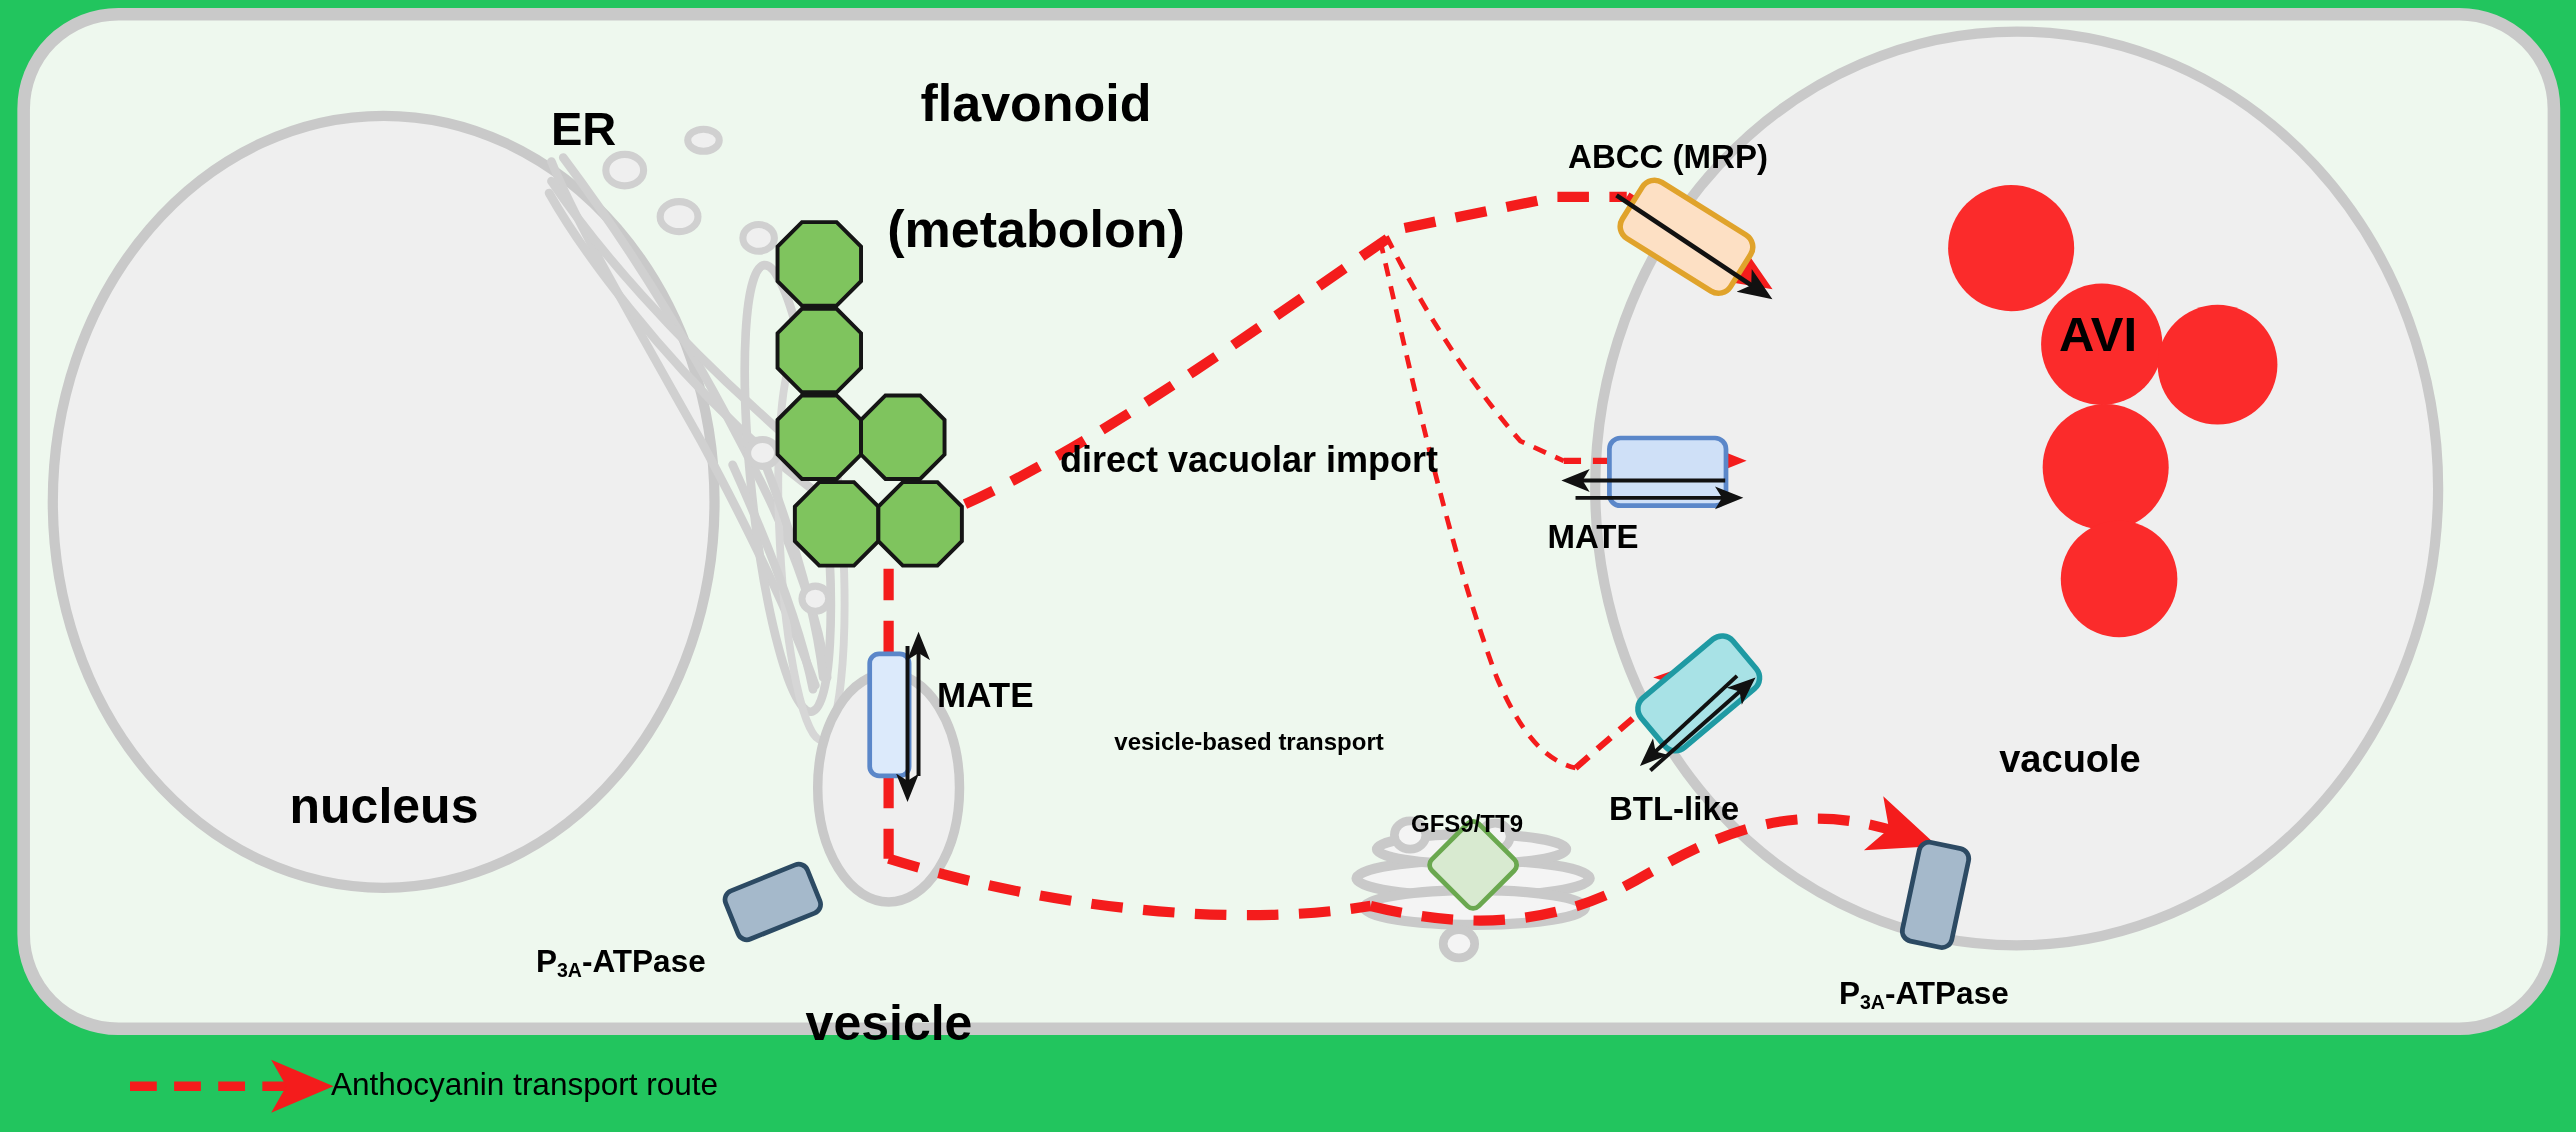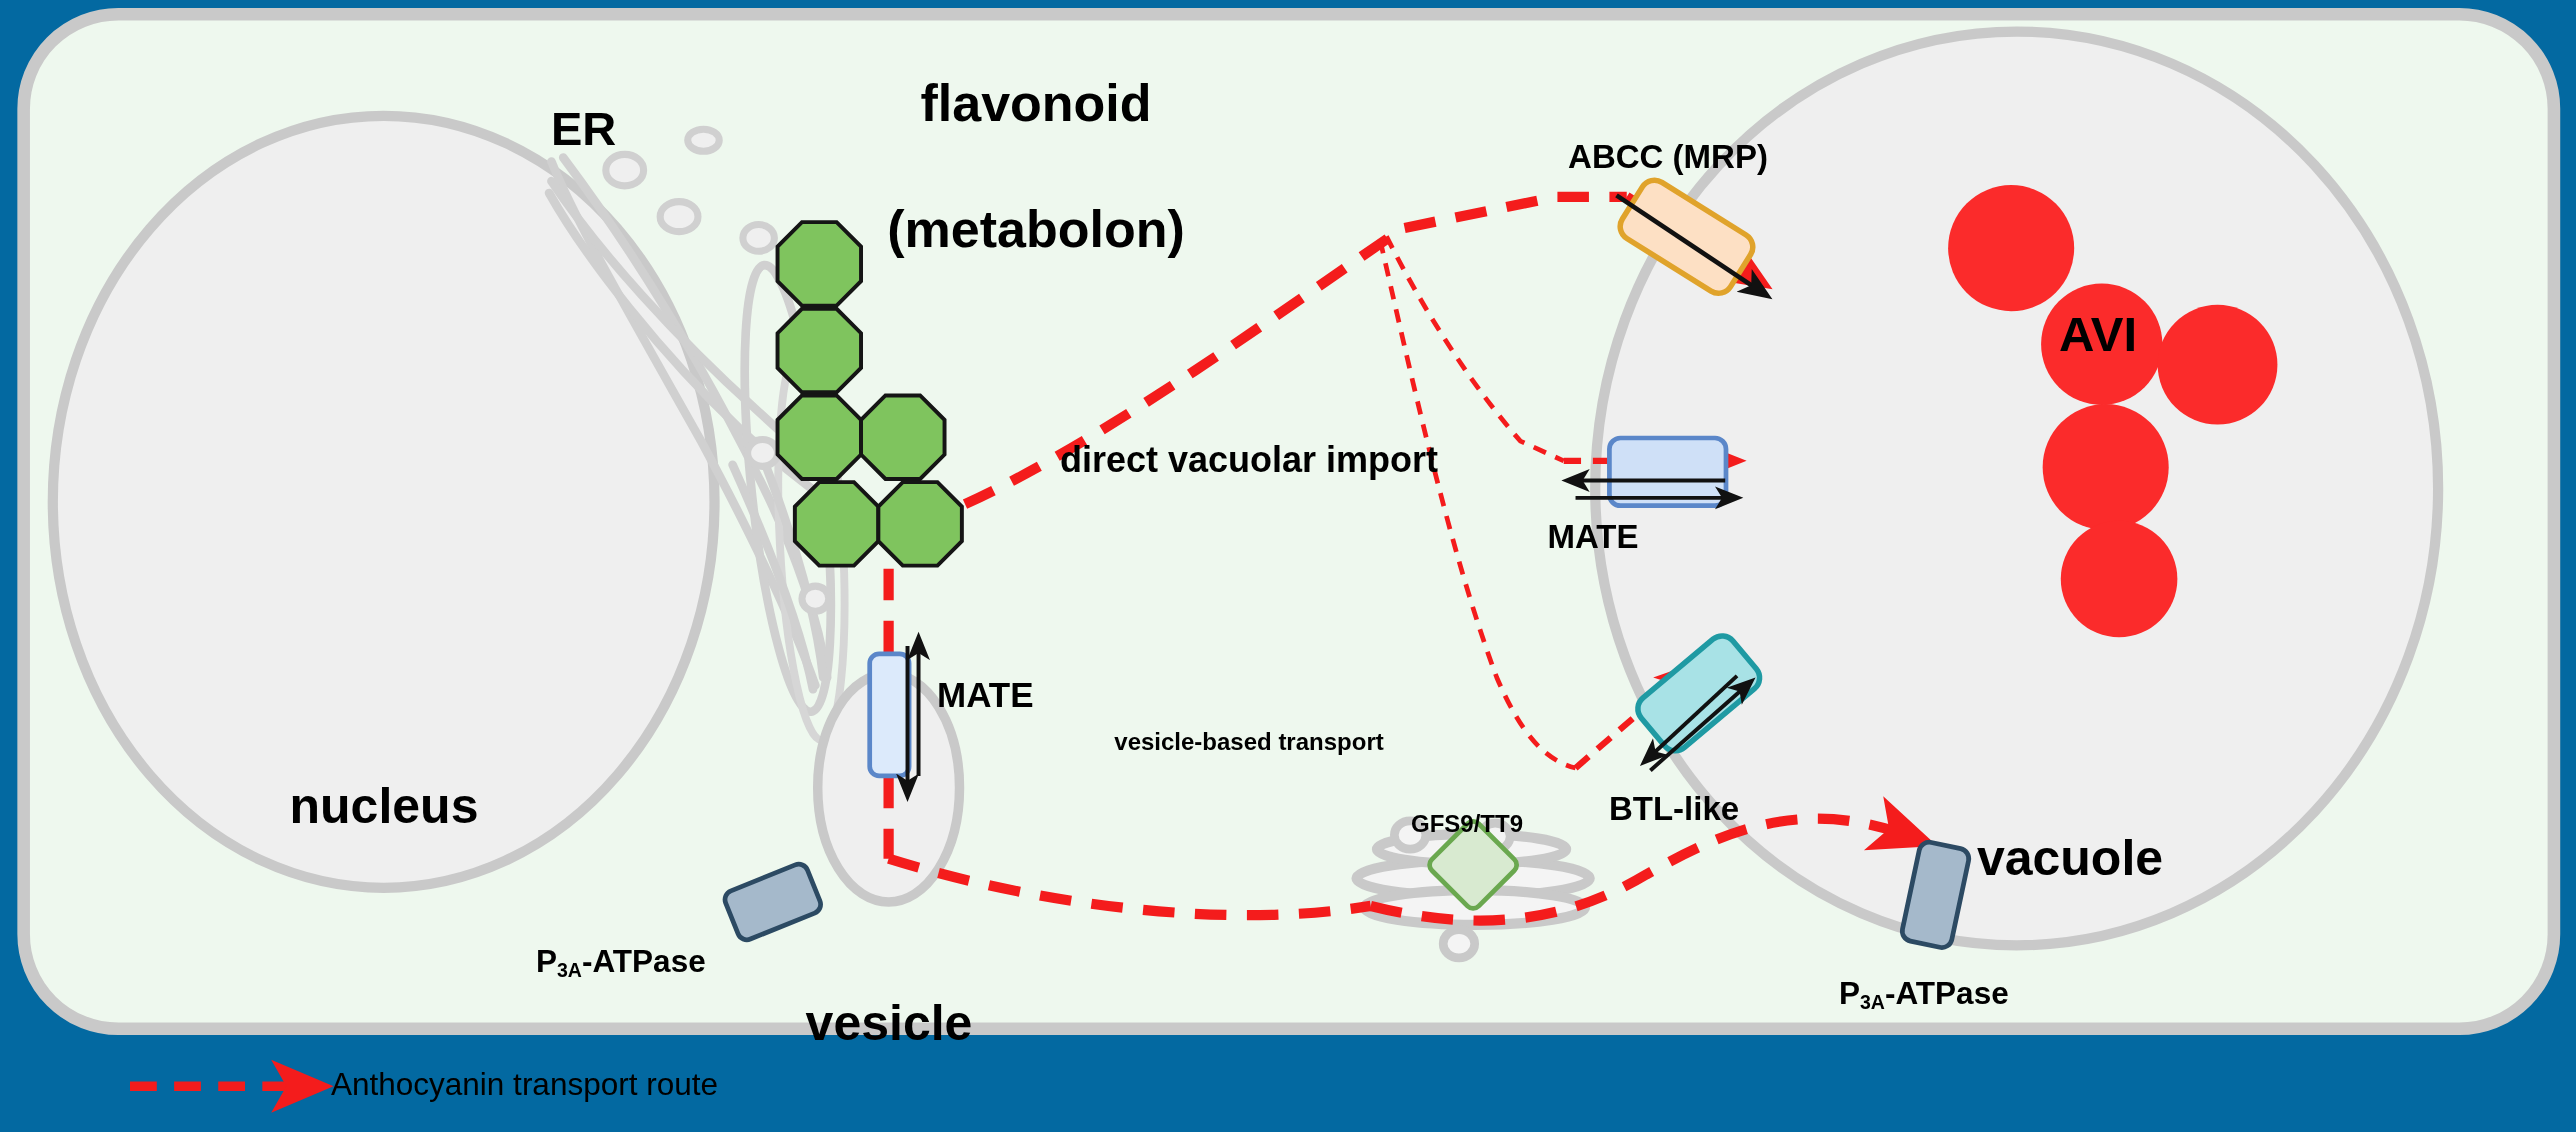"ER" #stage { background: #0369a1 -> #22c55e }
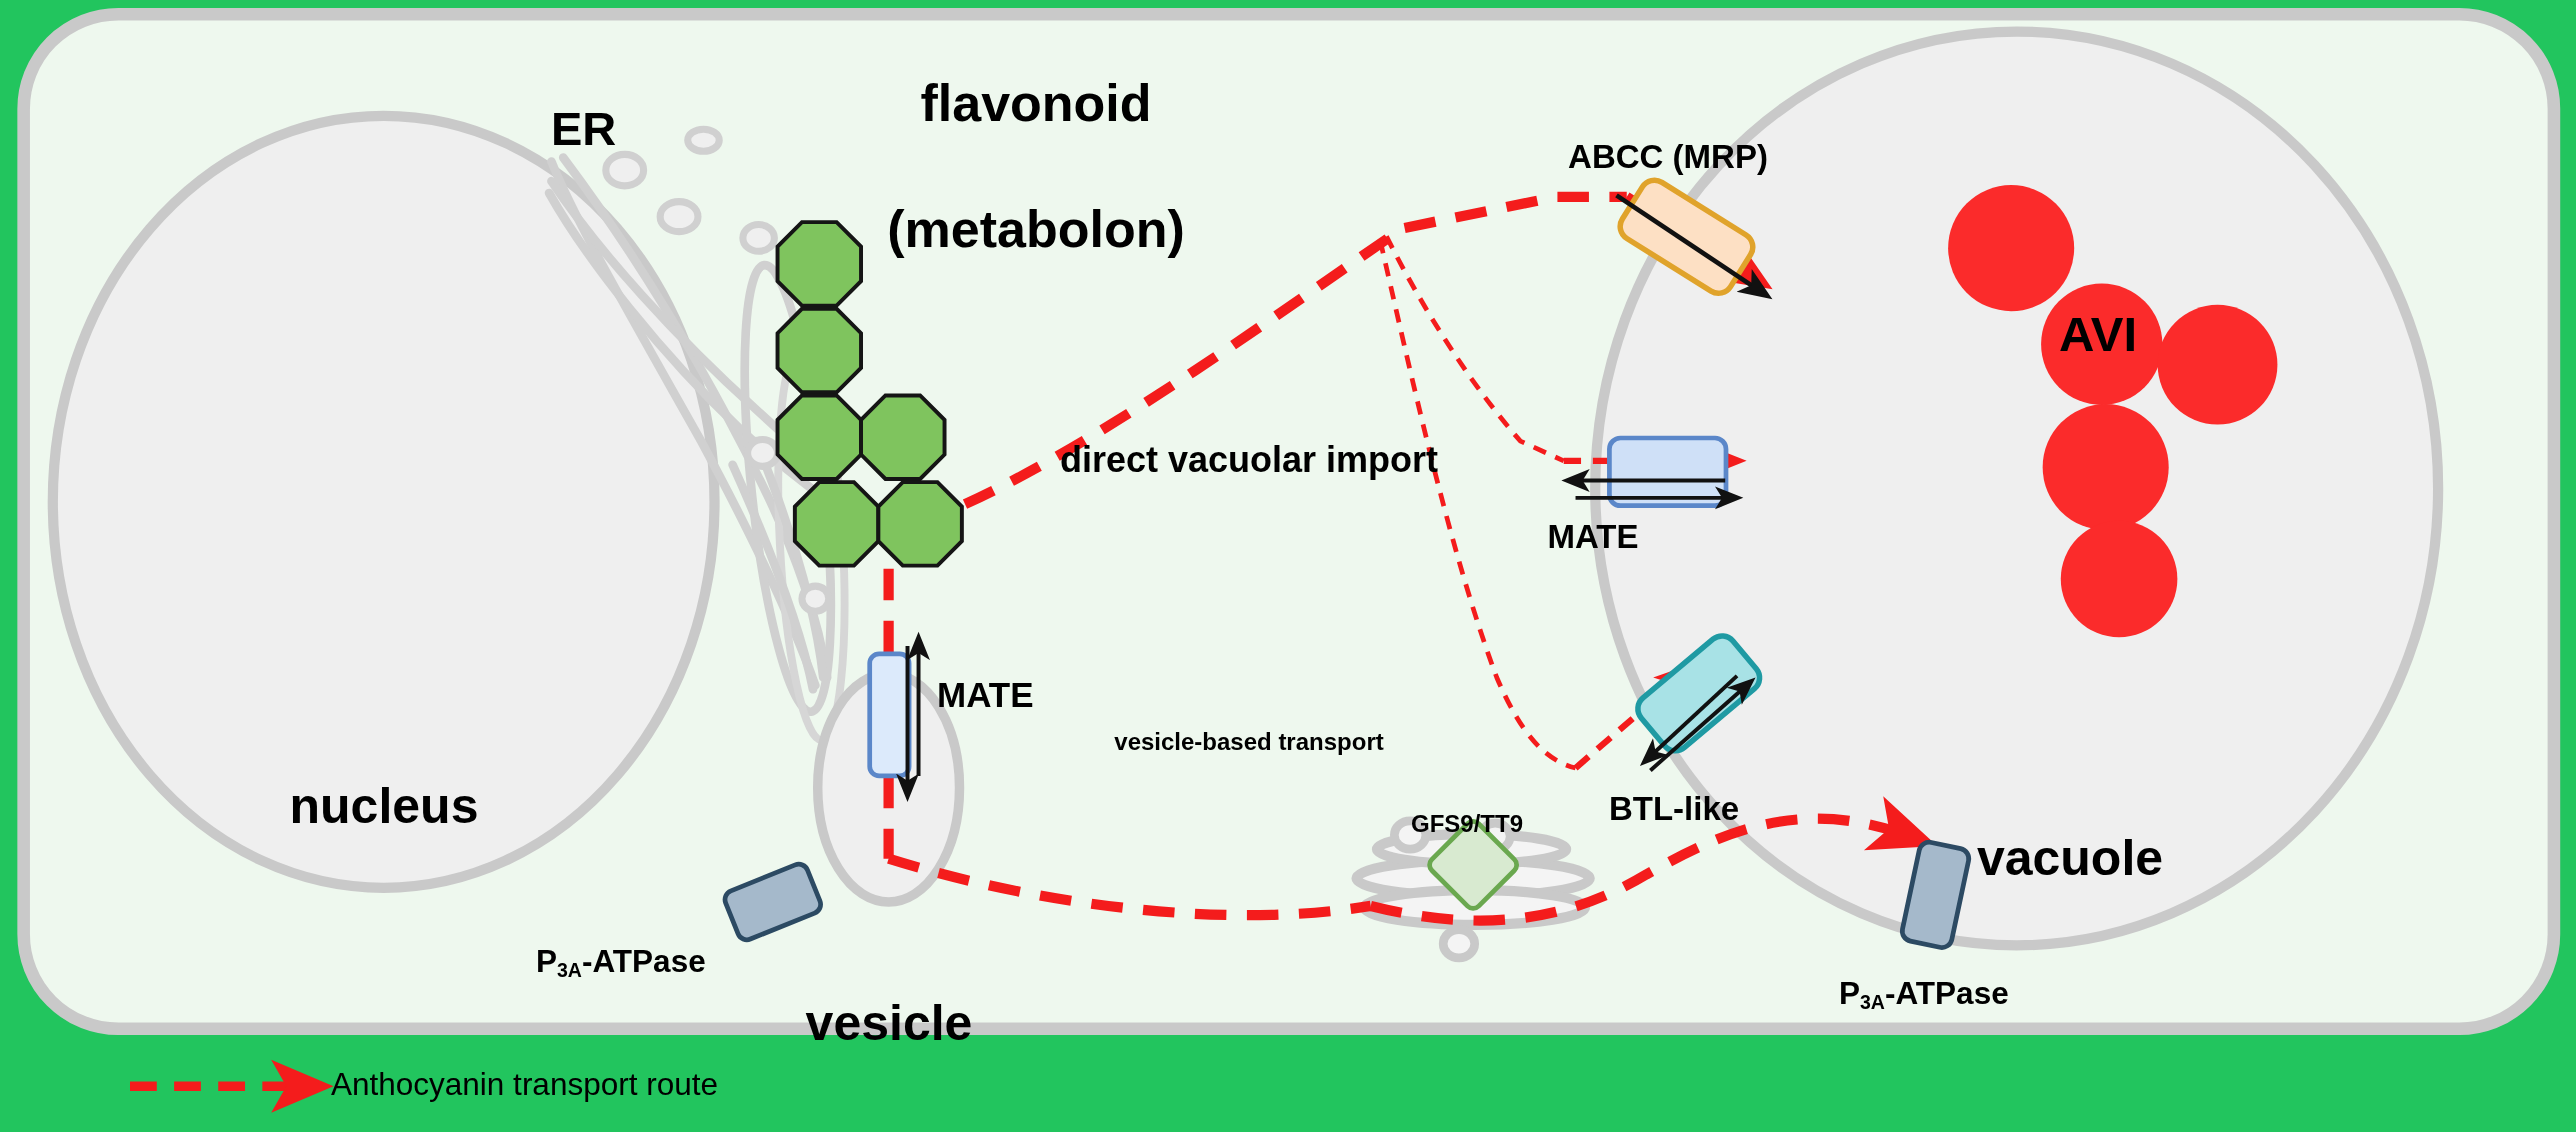"vacuole" div.lbl { font-size: 50px -> 38px; top: 832px -> 740px }
